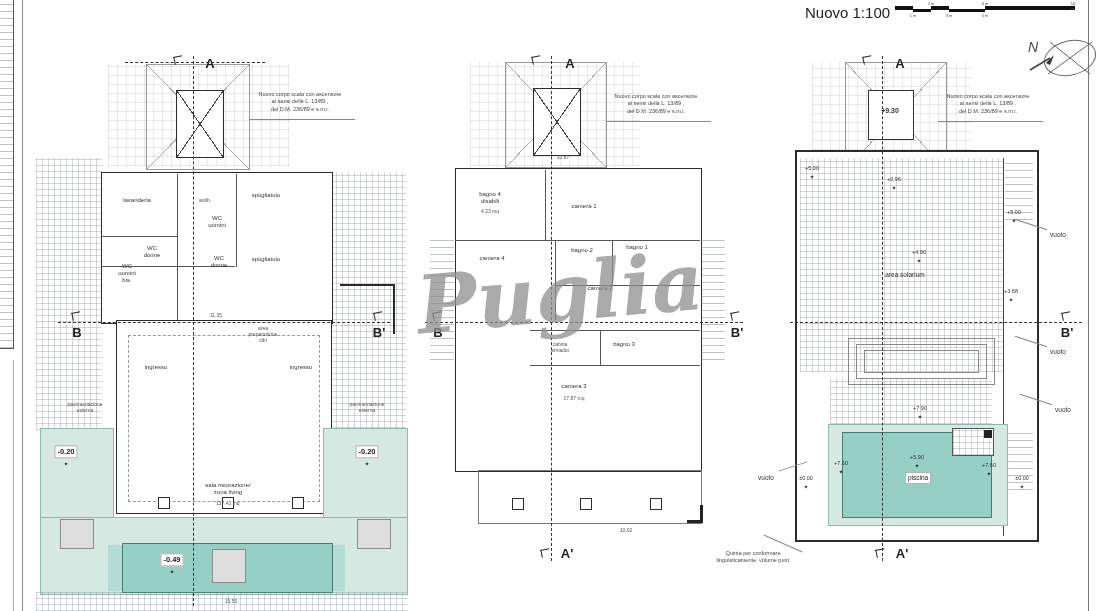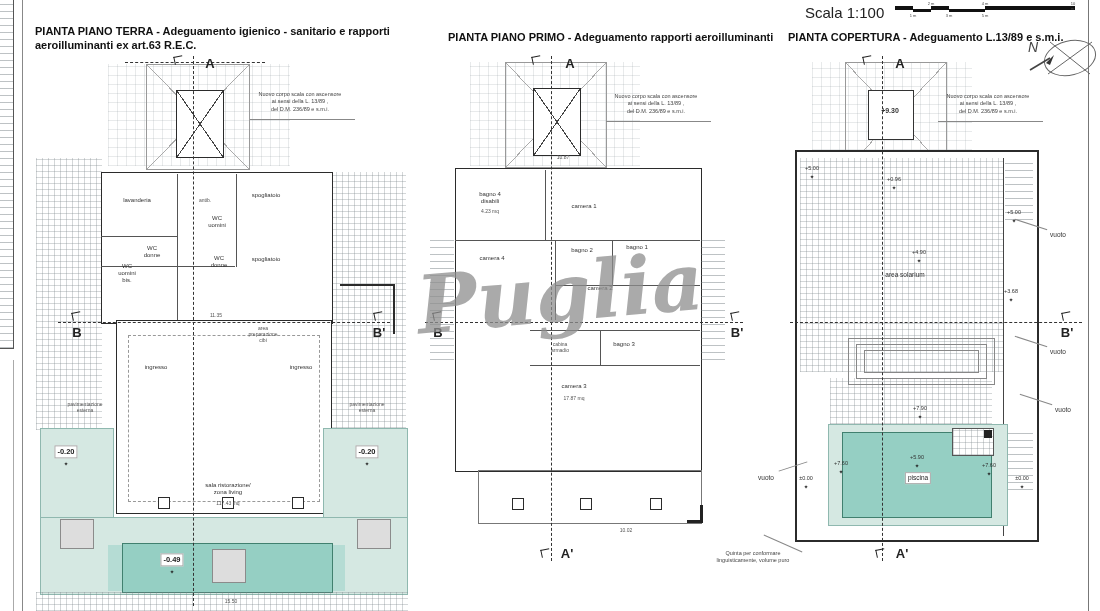"Scala 1:100" div.abs { text: Scala -> Nuovo }
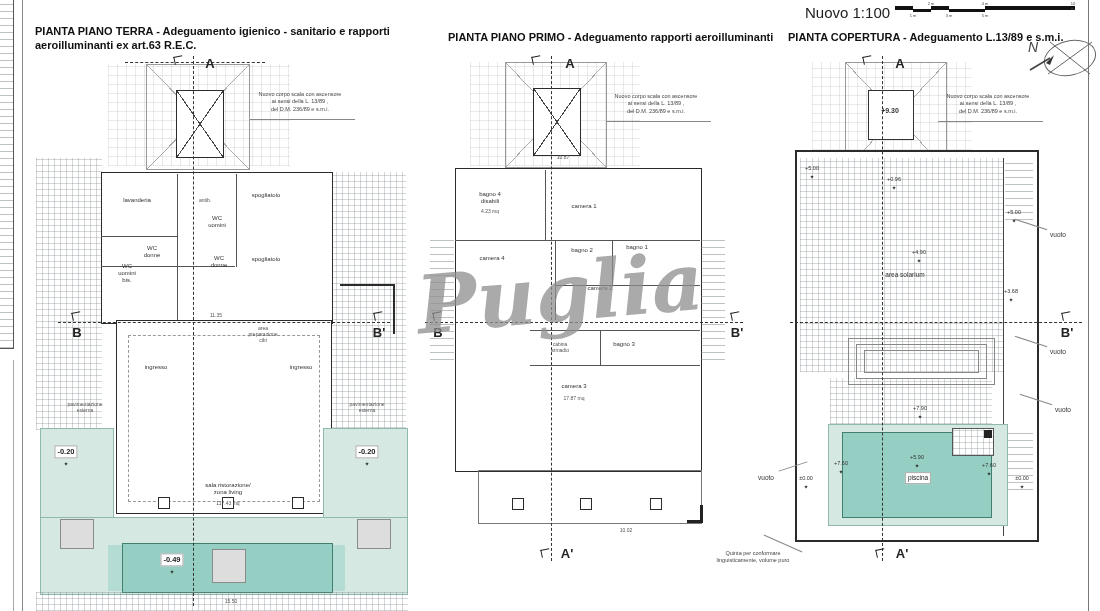"PIANTA PIANO TERRA - Adeguamento" div.title { html: <div>PIANTA PIANO TERRA - Adeguamento igienico - sanitario e rapporti aeroilluminanti ex art.63 R.E.C.</div> -> none }
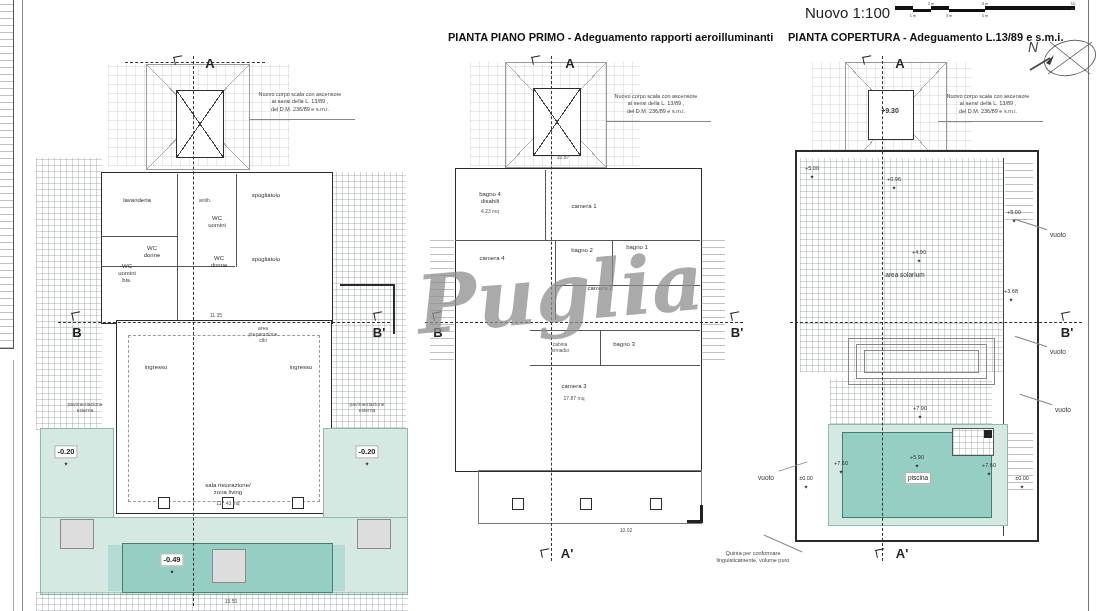"PIANTA PIANO PRIMO - Adeguamento" div.title { html: <div>PIANTA PIANO PRIMO - Adeguamento rapporti aeroilluminanti</div> -> none }
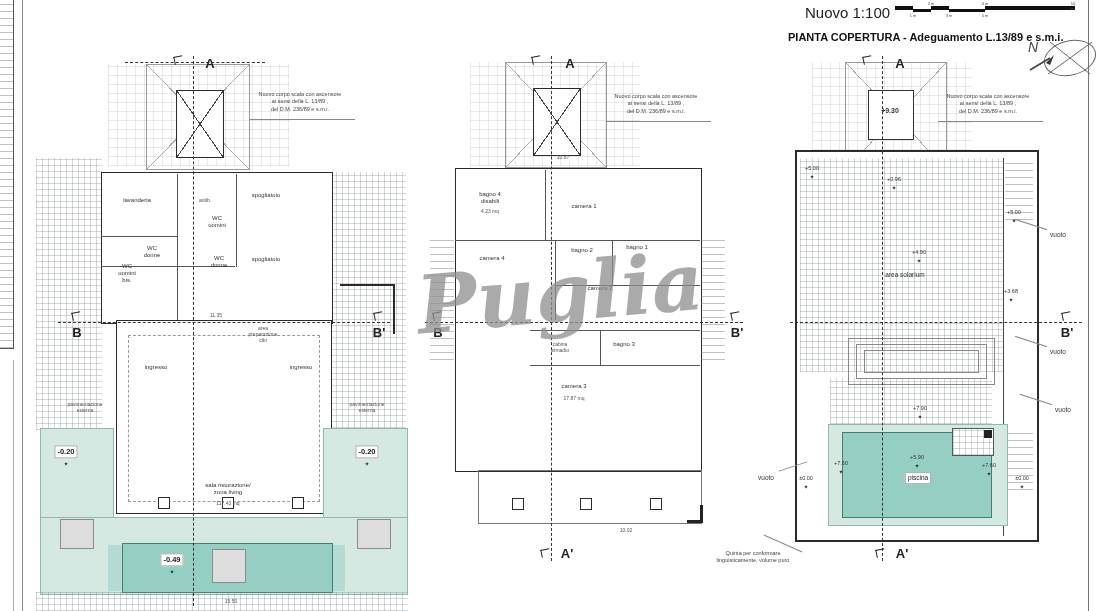"PIANTA COPERTURA - Adeguamento L.13/89" div.title { html: <div>PIANTA COPERTURA - Adeguamento L.13/89 e s.m.i.</div> -> none }
